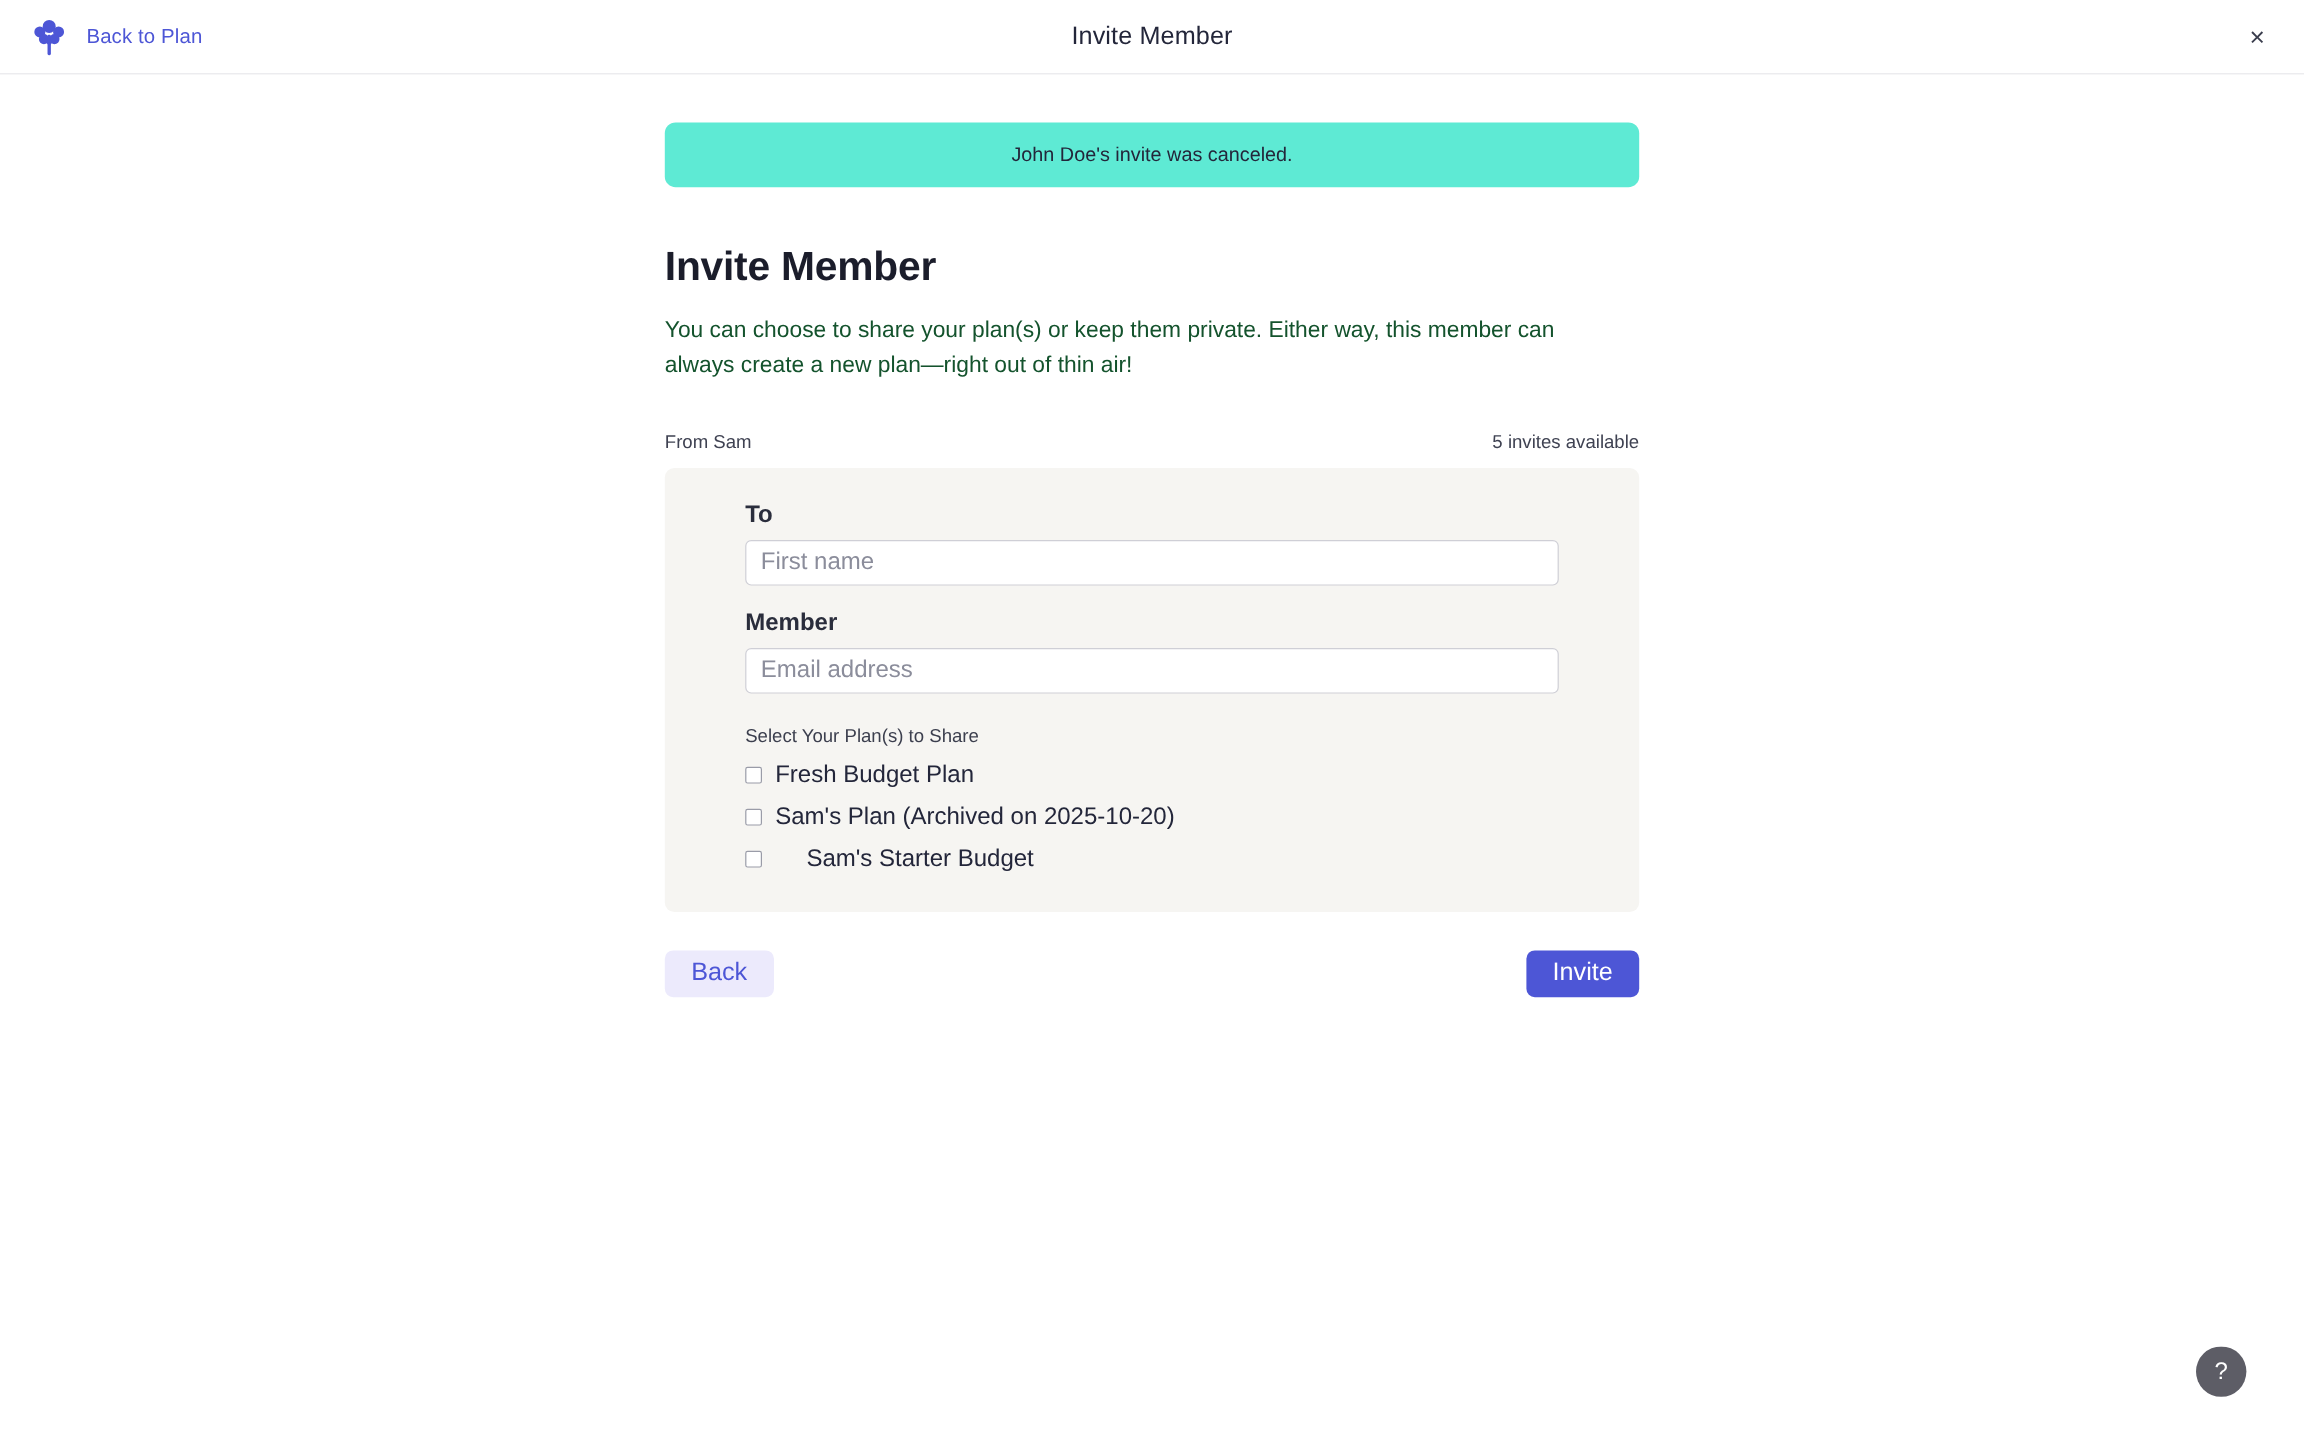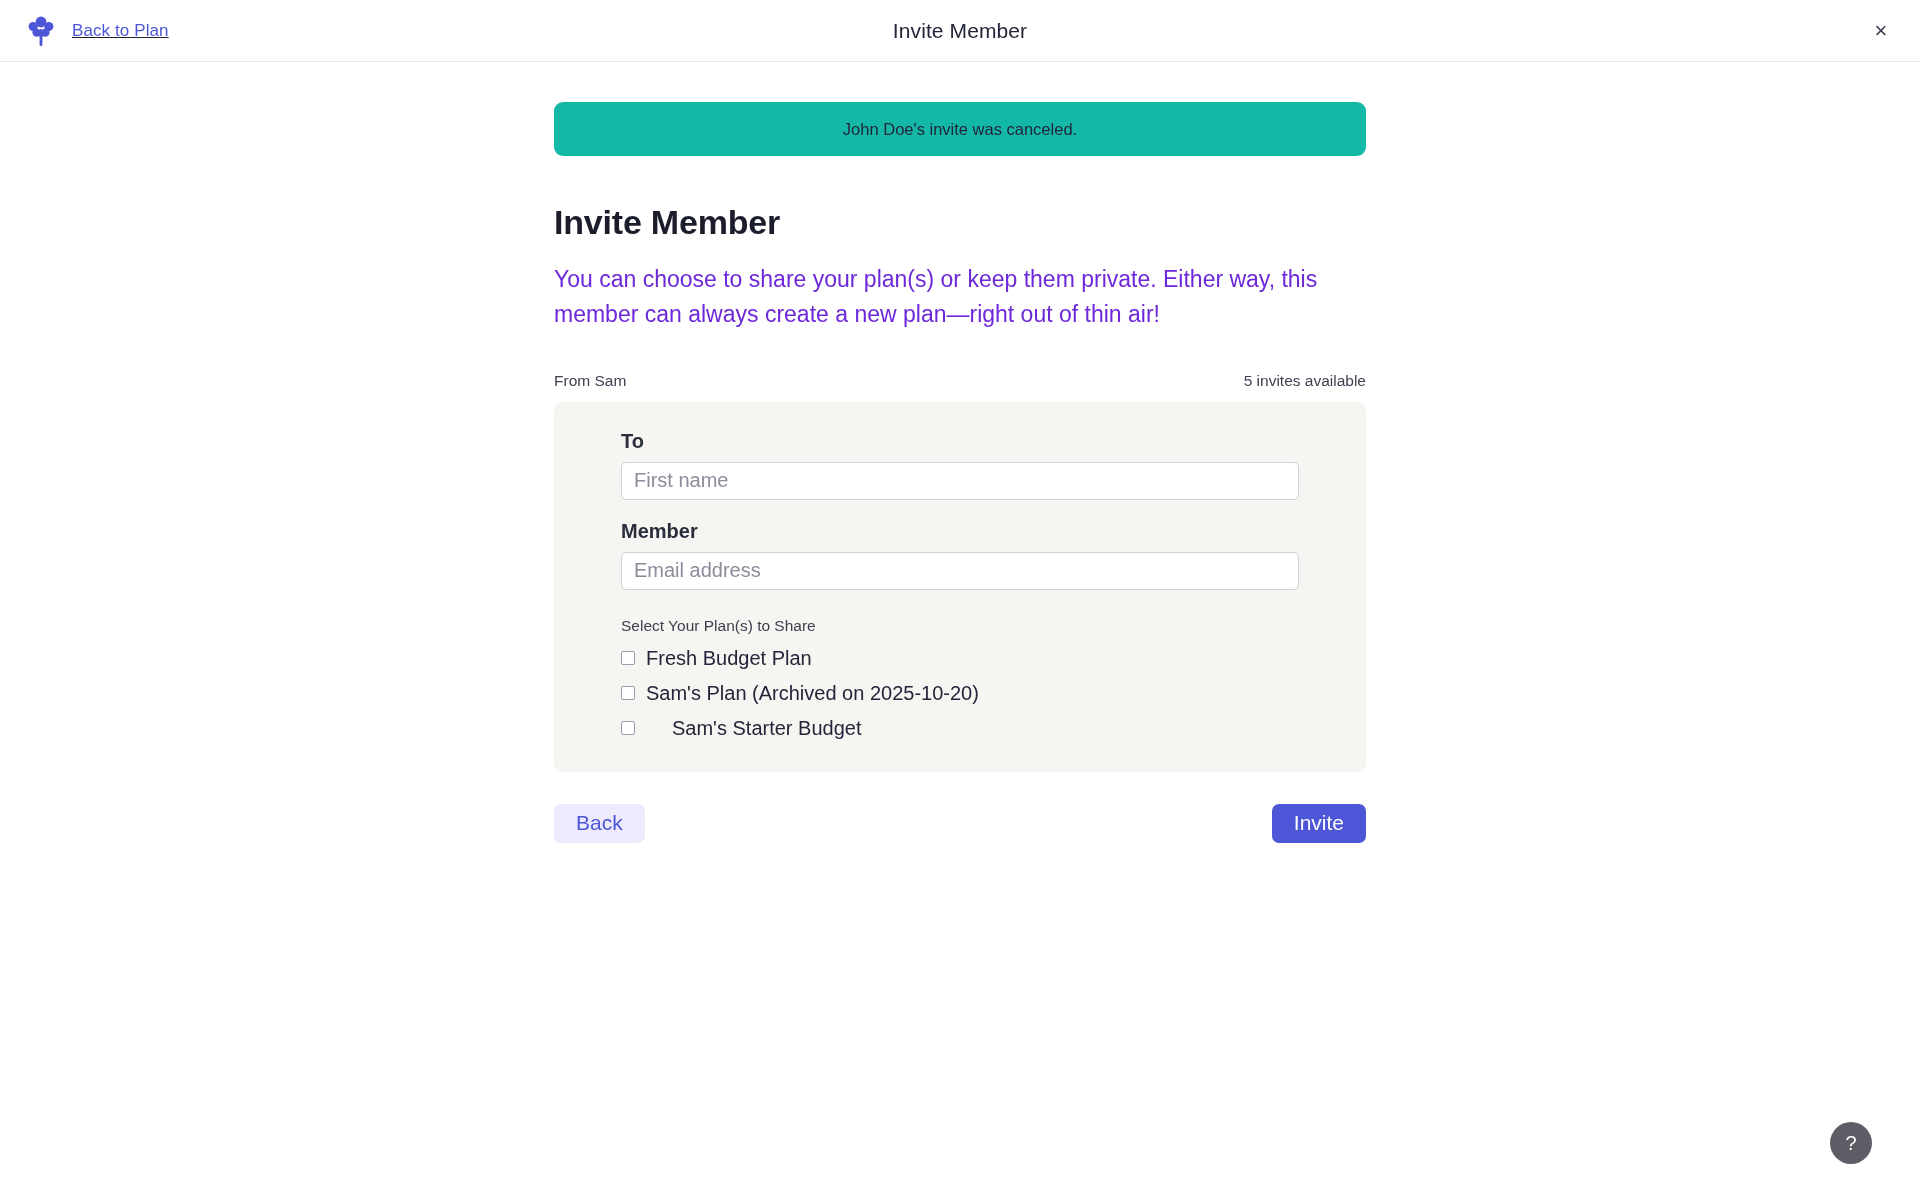"Back to Plan" .brand-group { text-decoration: underline -> none }
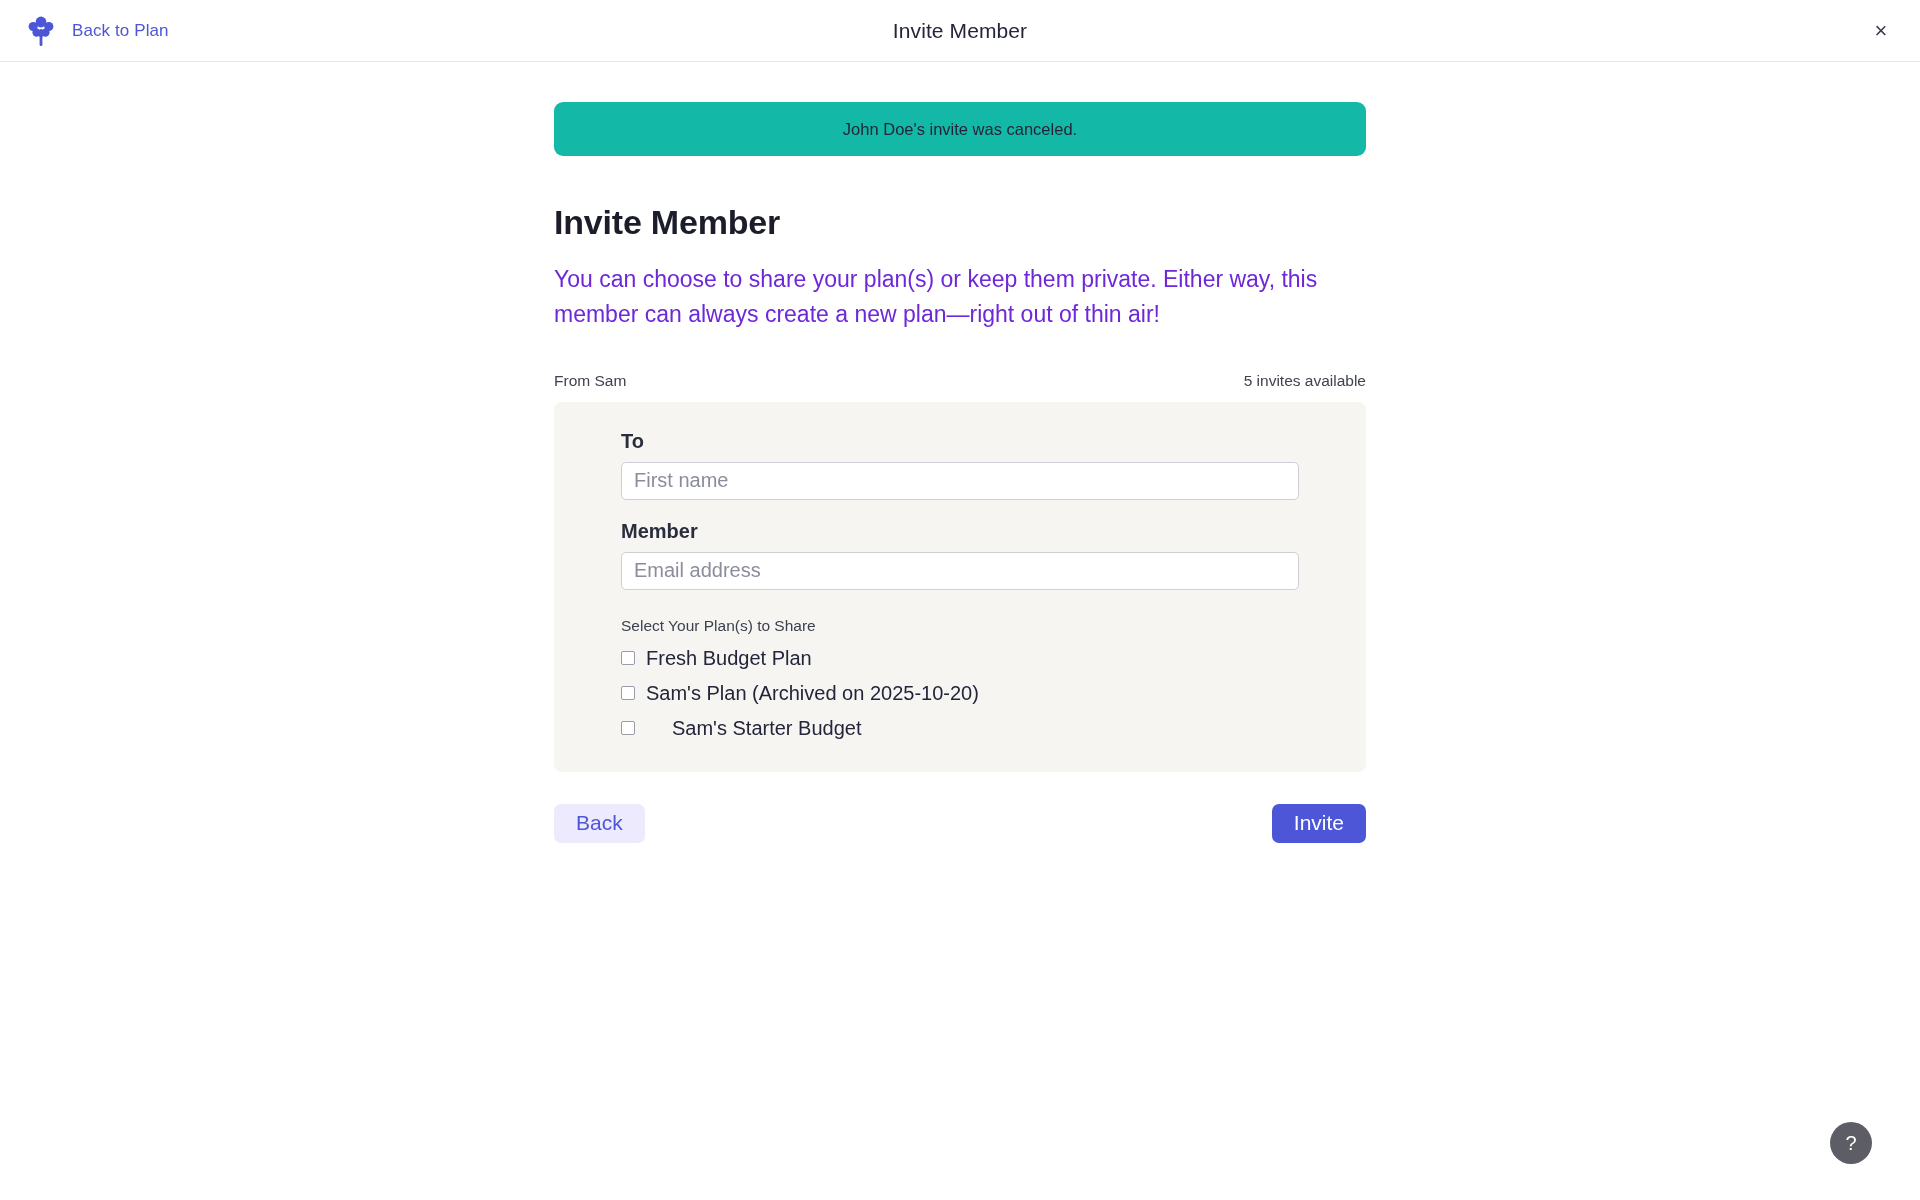"John Doe's invite was canceled." .alert { background: #14b8a6 -> #5eead4 }
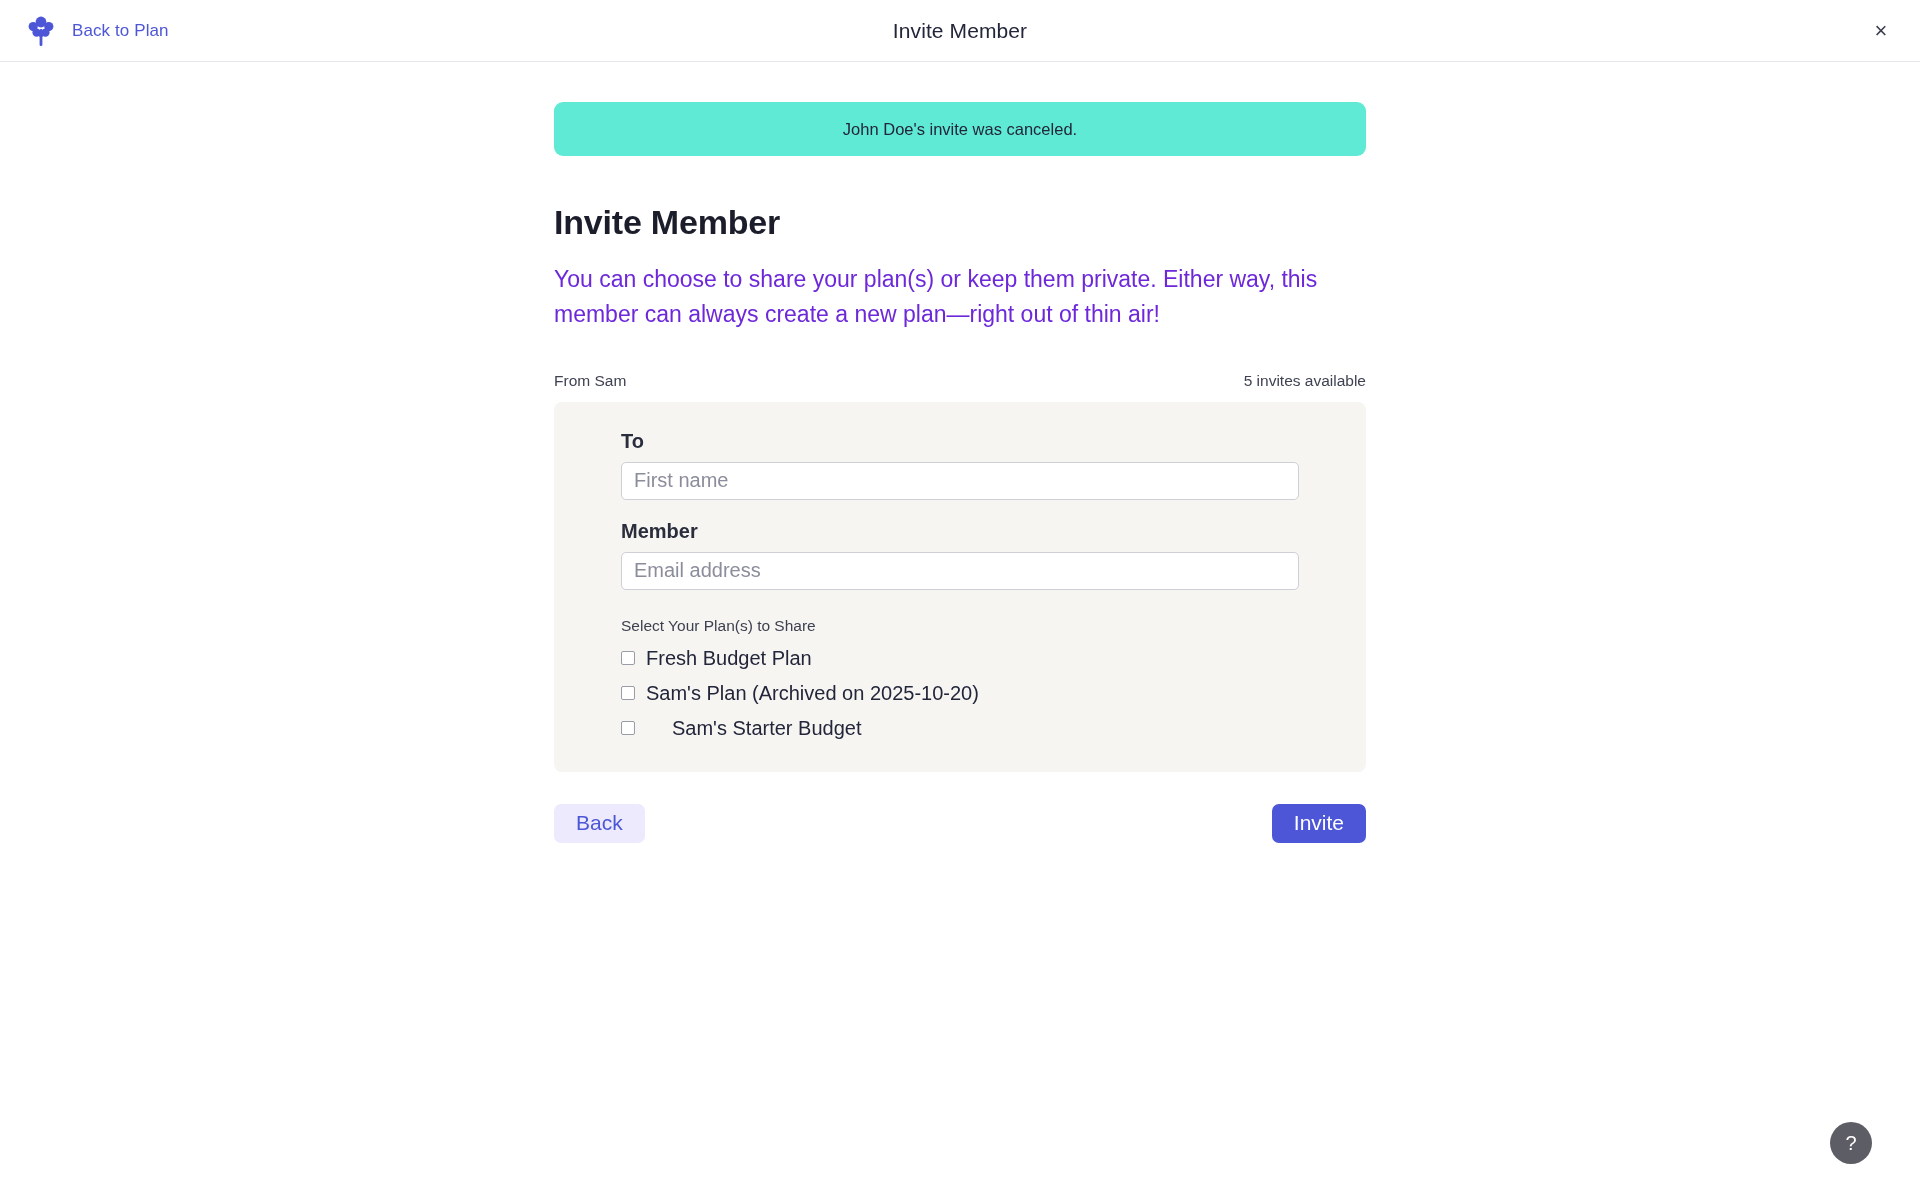"You can choose to share" .lede { color: #6d28d9 -> #14532d; font-size: 23px -> 19px }
